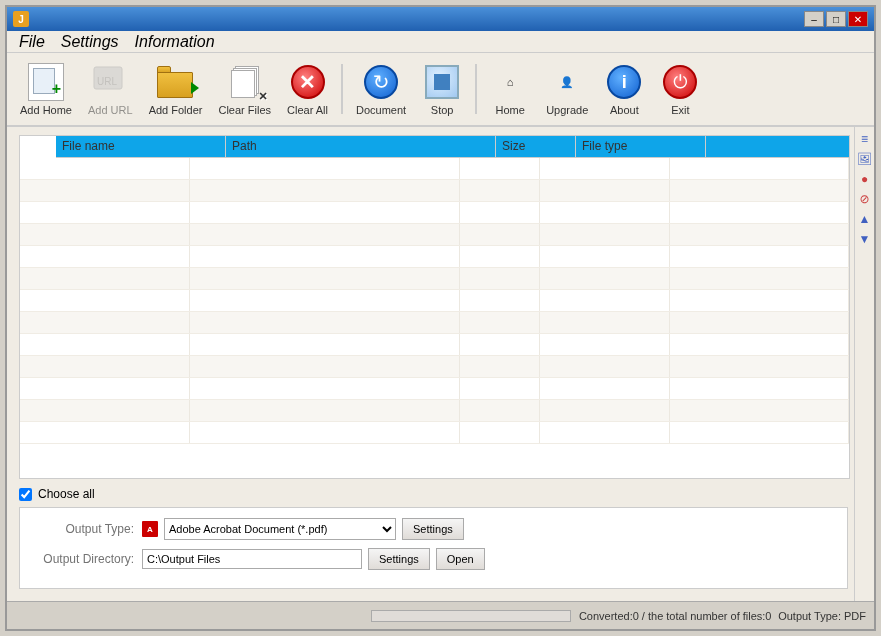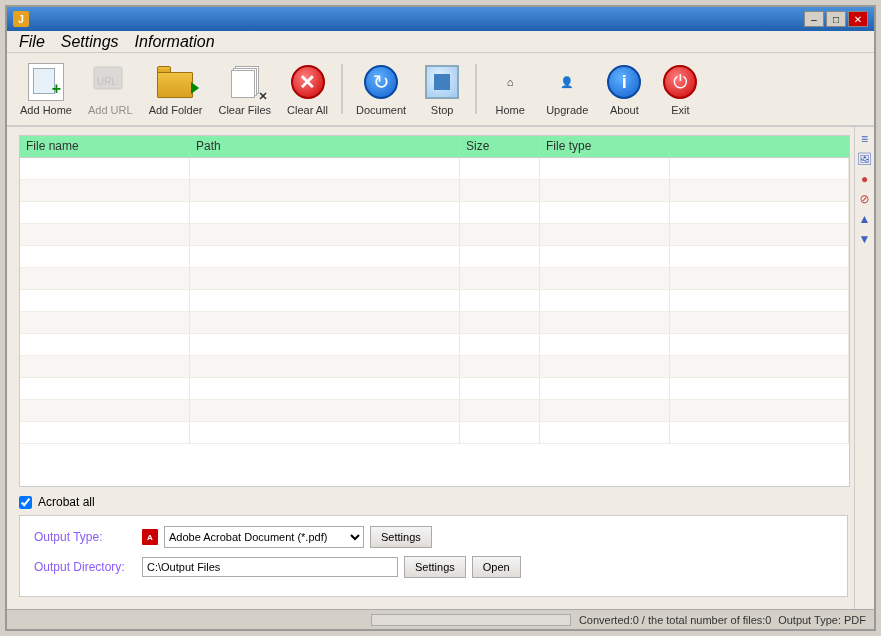"File name" .table-header { background: #86efac -> #0ea5e9; margin-left: none -> 36px }
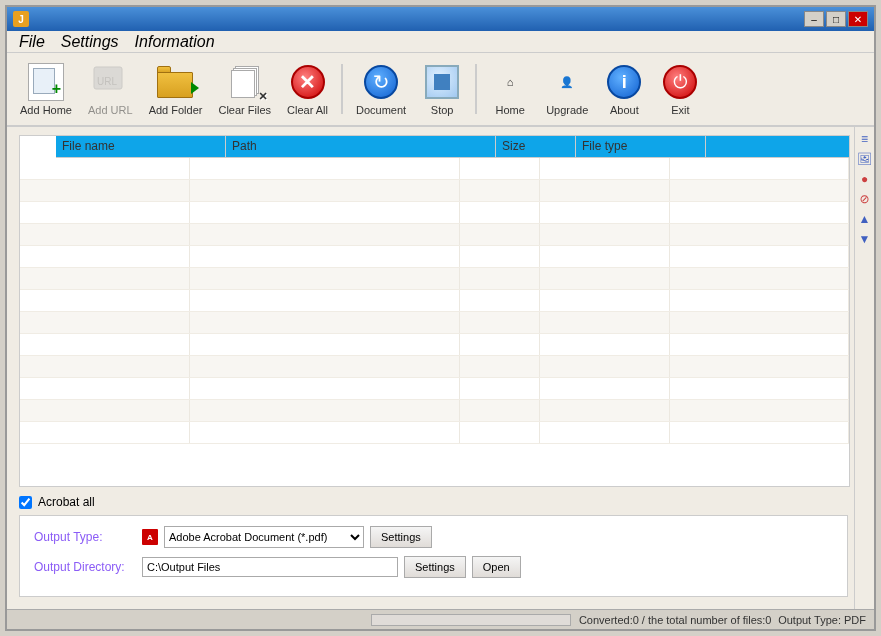"Acrobat all" label { text: Acrobat -> Choose }
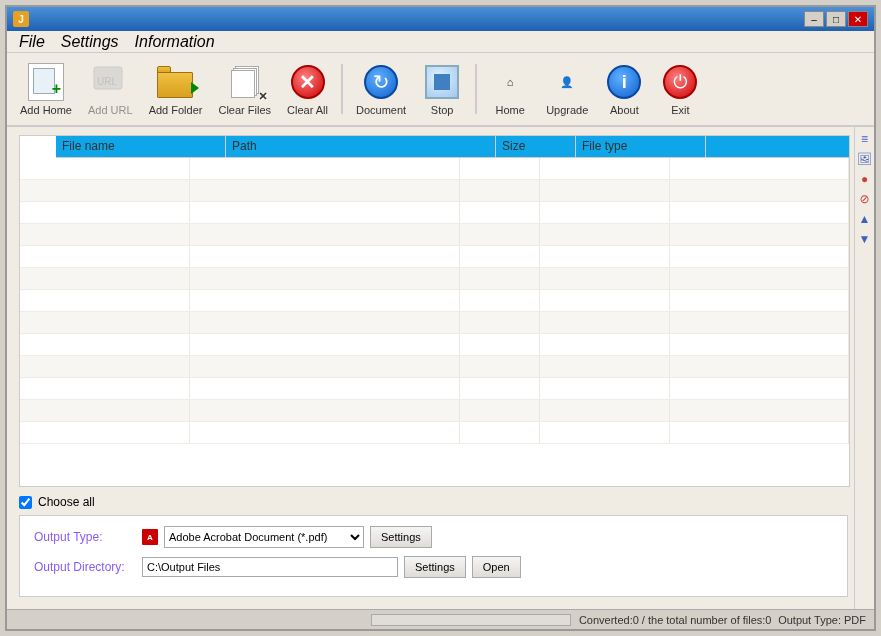"Output Type:" .settings-row label { color: #8b5cf6 -> #737373; text-align: none -> right }
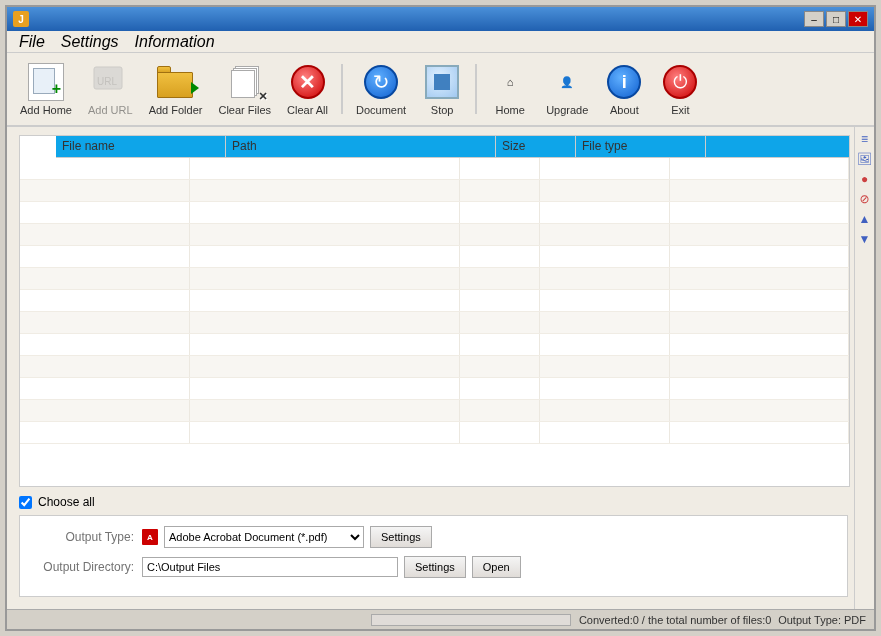"Adobe Acrobat Document (*.pdf)" select.output-type { width: 200px -> 232px }
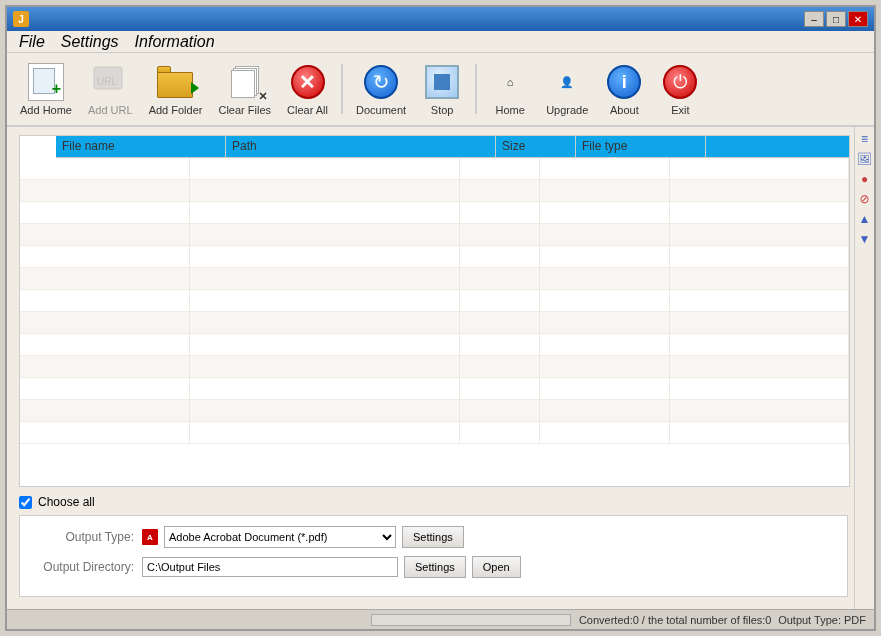"C:\Output Files" .dir-input { width: 256px -> 220px }
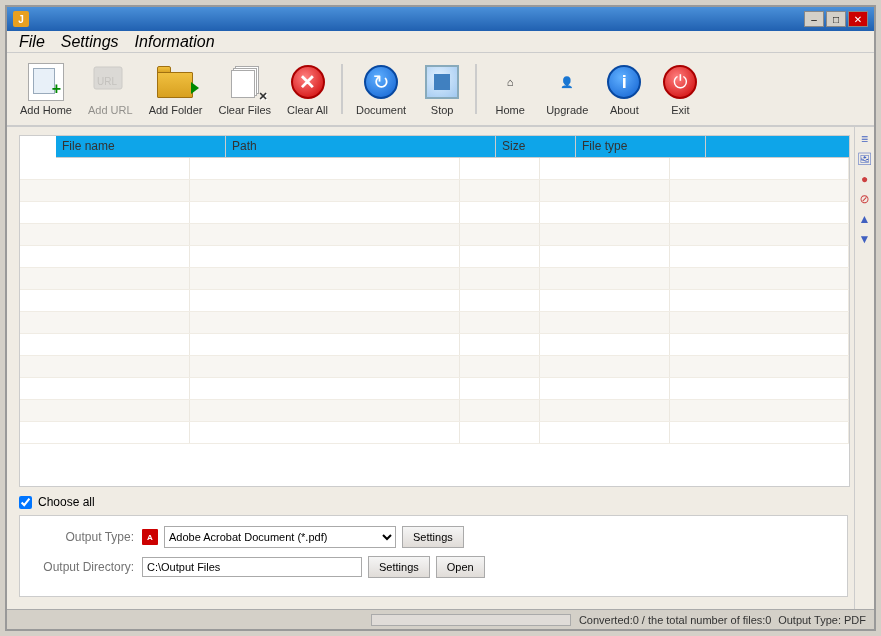"Converted:0 / the total number" .status-bar { height: 20px -> 28px }
